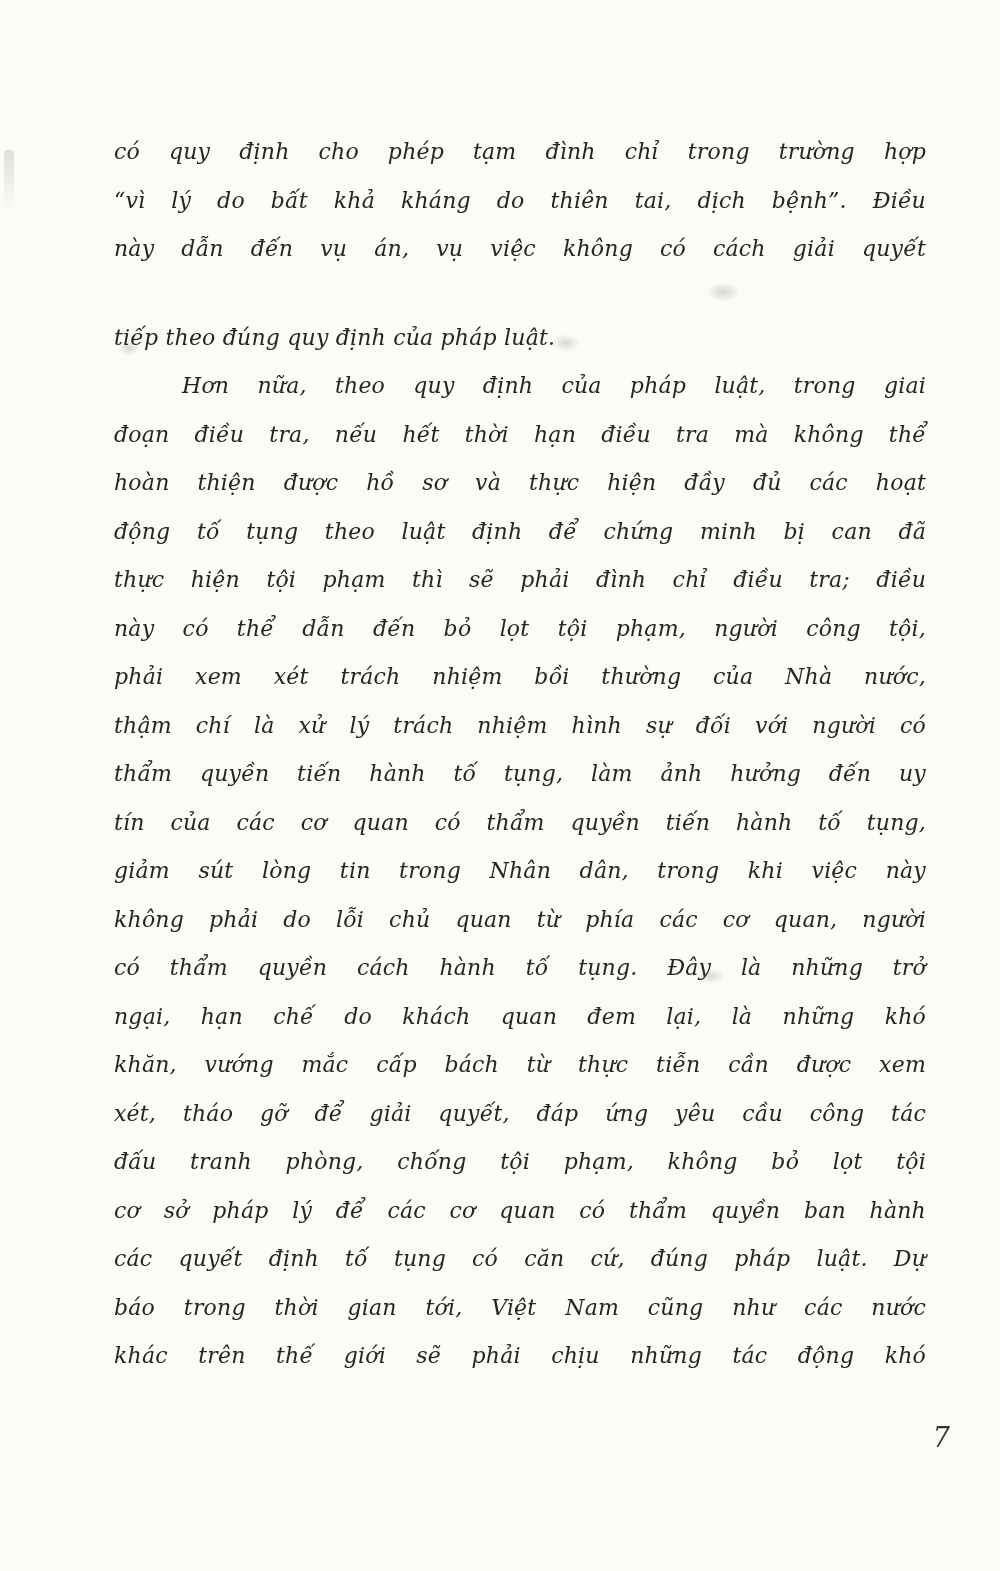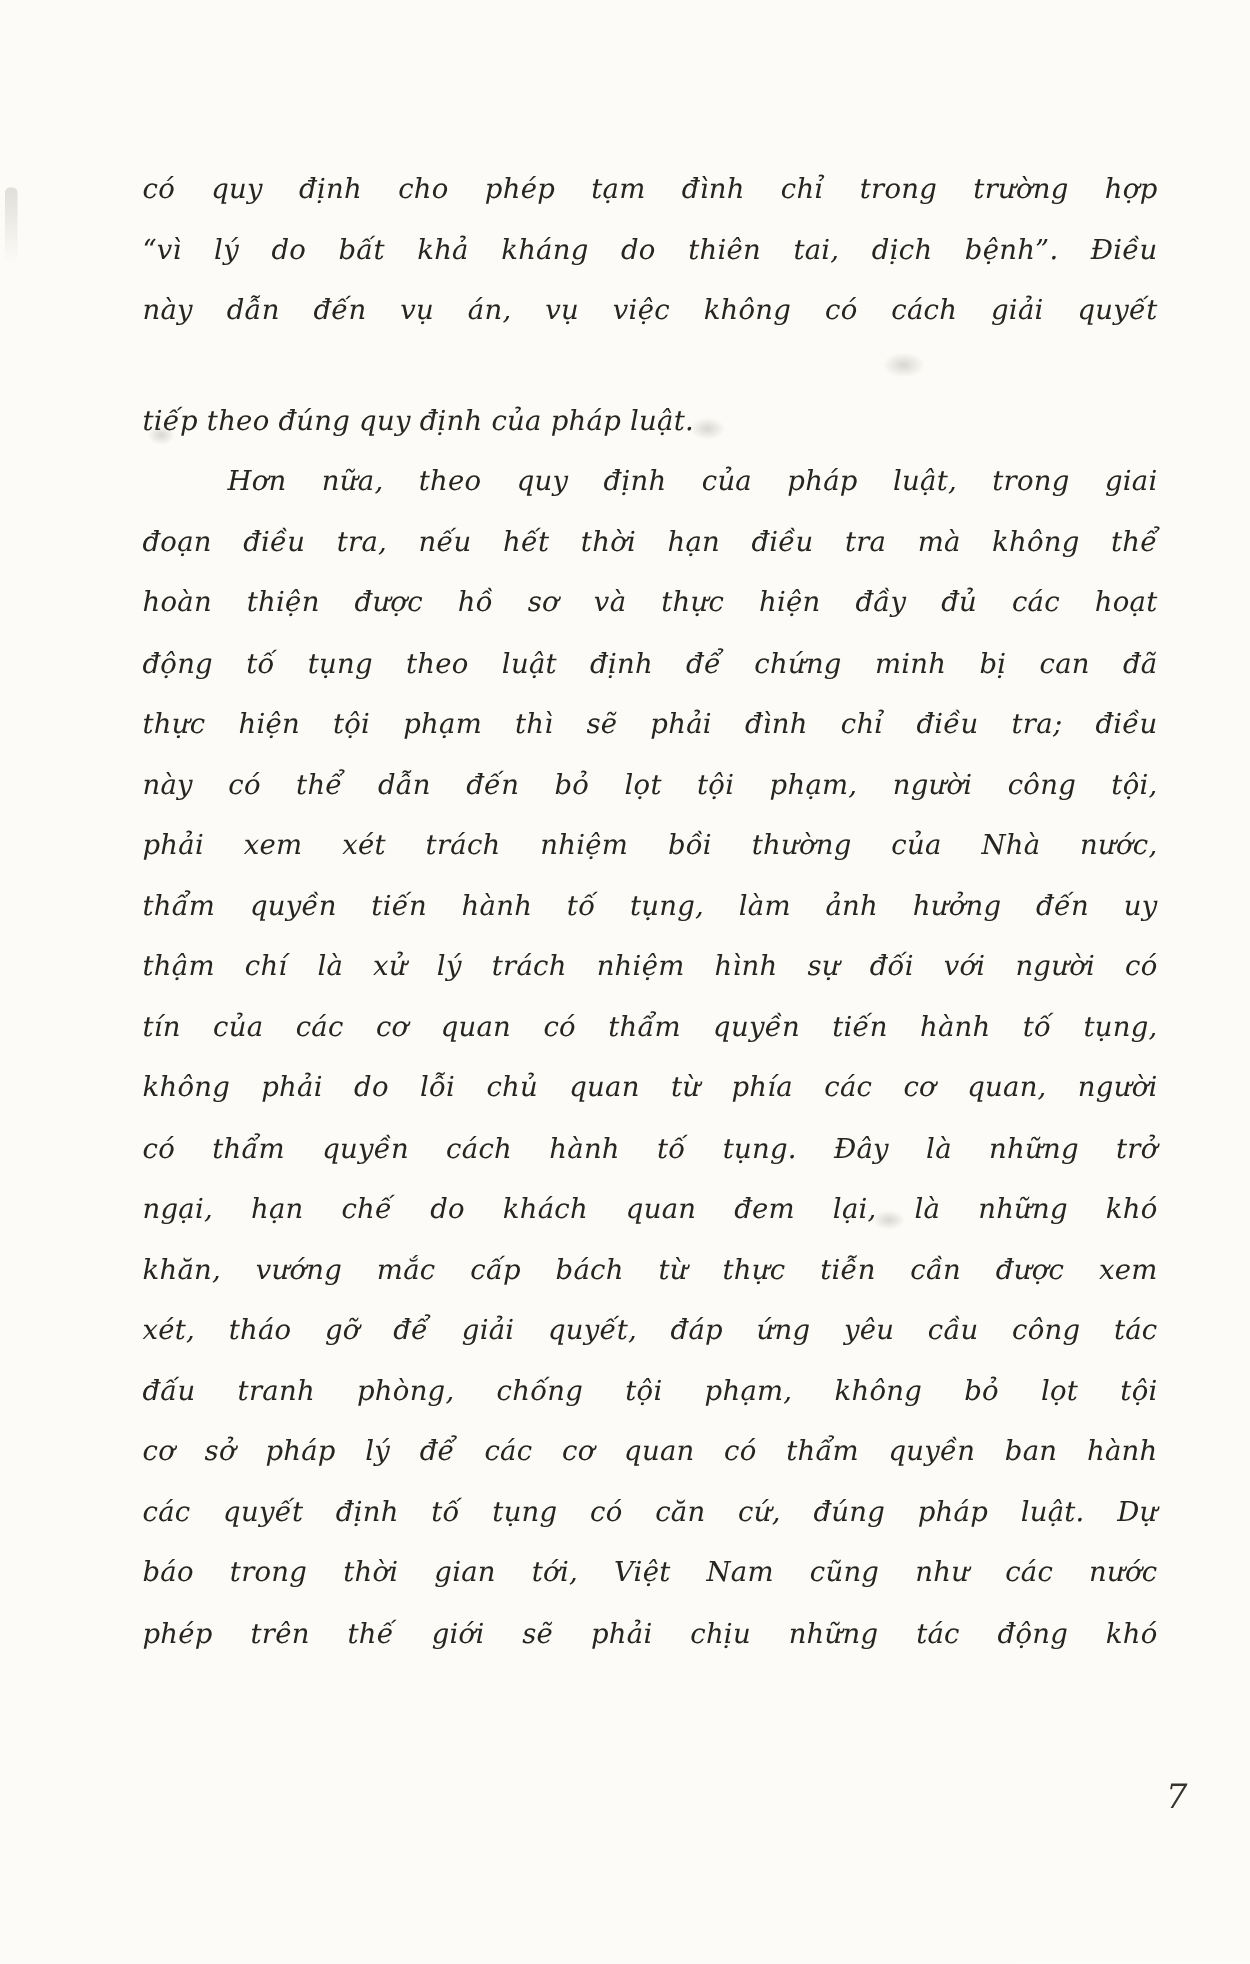"thẩm quyền tiến hành tố" div.line { order: before "thậm chí là xử lý" -> after "thậm chí là xử lý" }
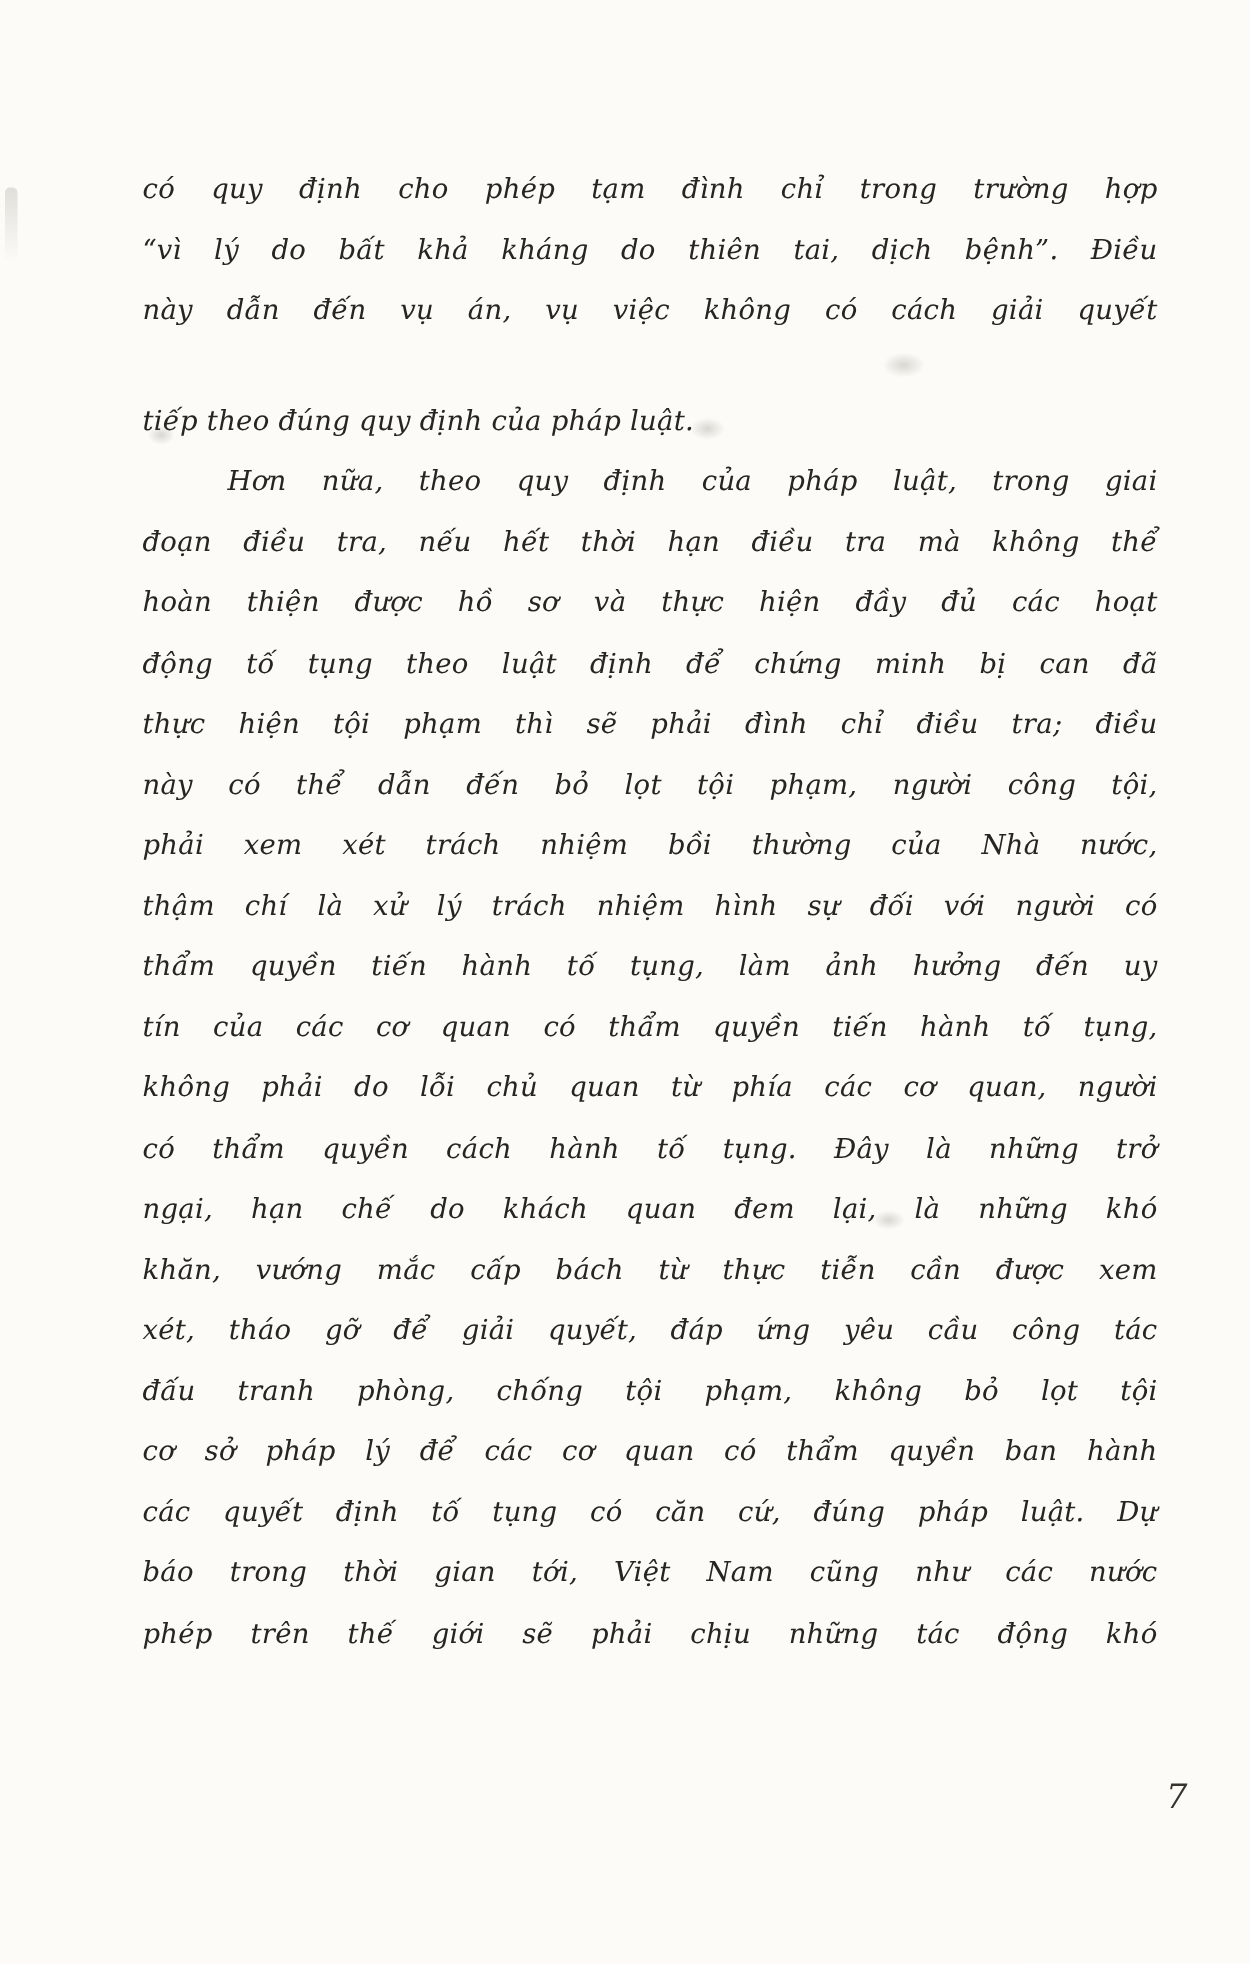"giảm sút lòng tin trong" div.line { html: none -> <div>giảm sút lòng tin trong Nhân dân, trong khi việc này</div> }
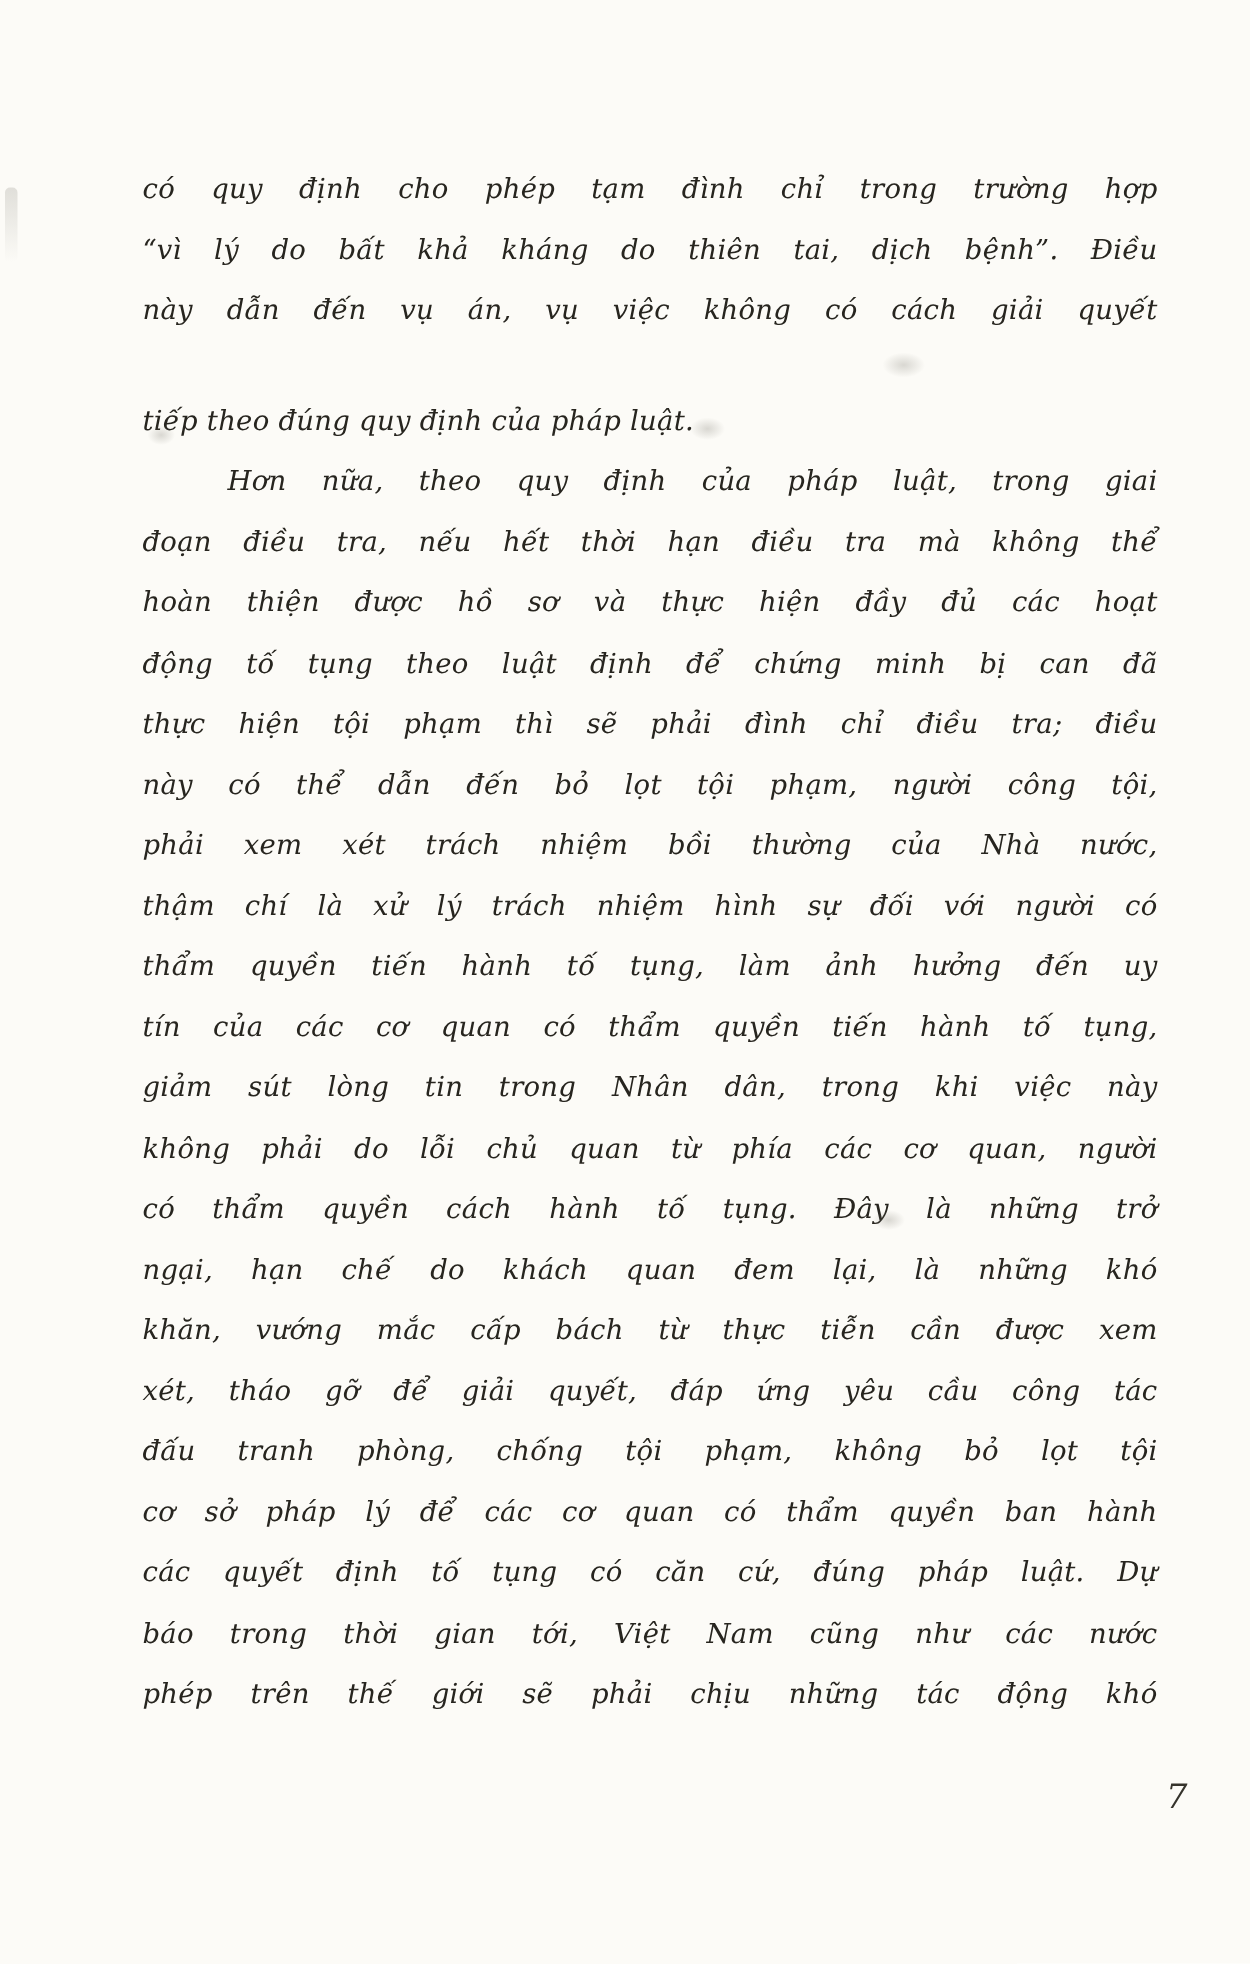"phép trên thế giới sẽ" div.line { text: phép -> khác }
